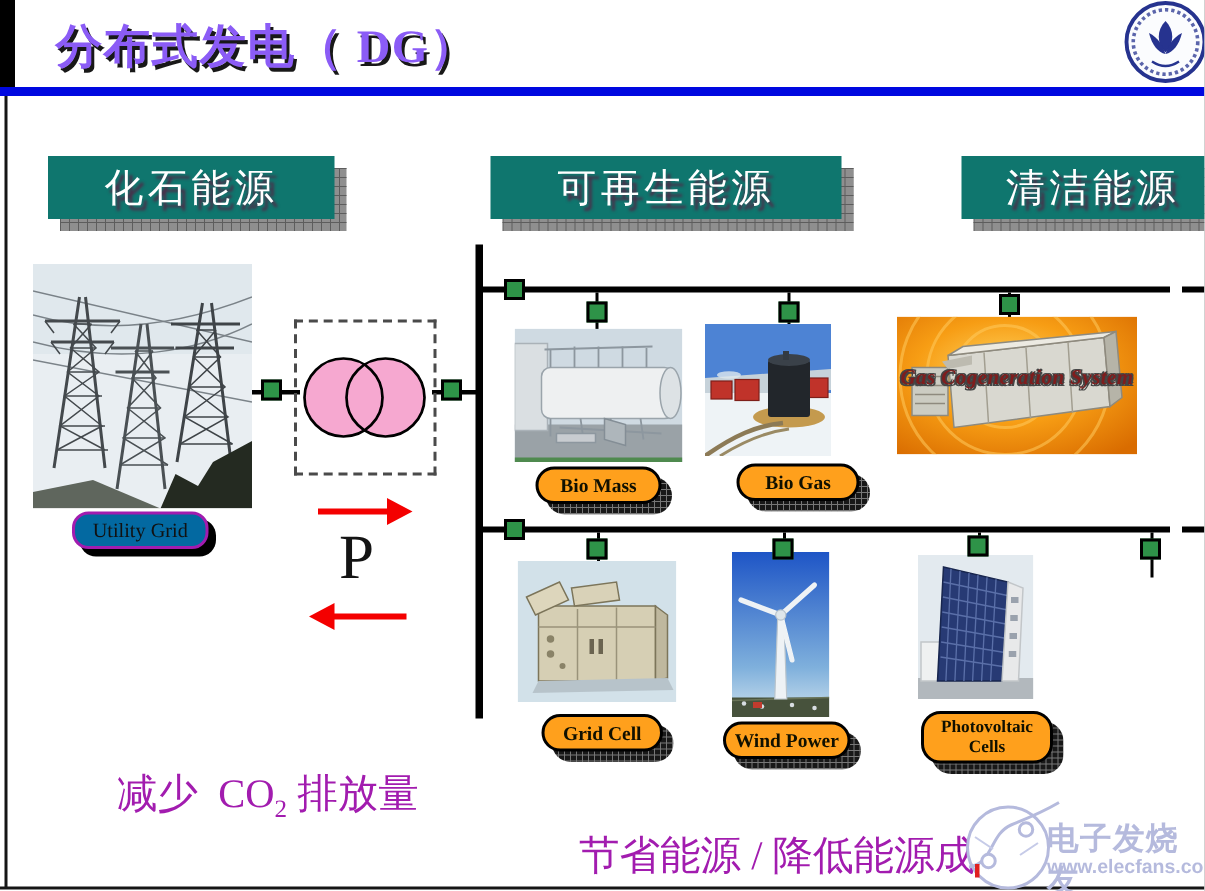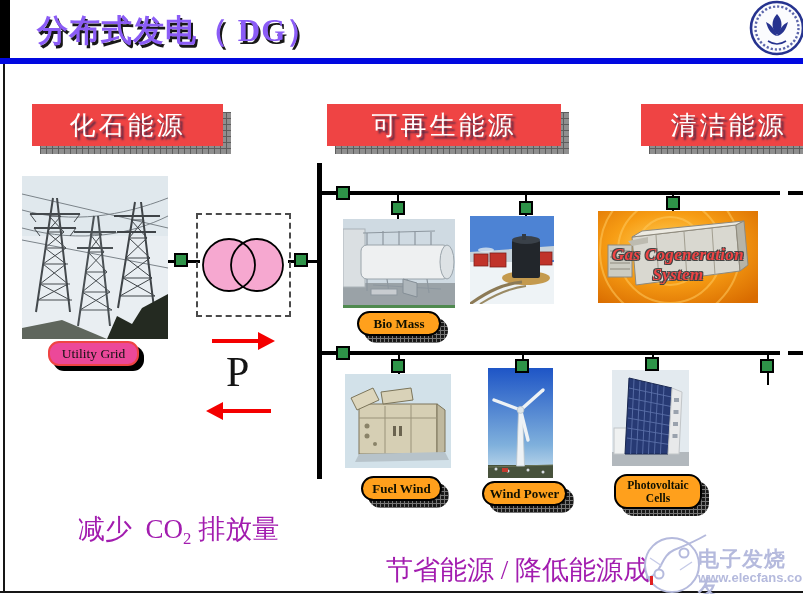"化石能源" .banner .face { background: #ef4444 -> #0f766e }
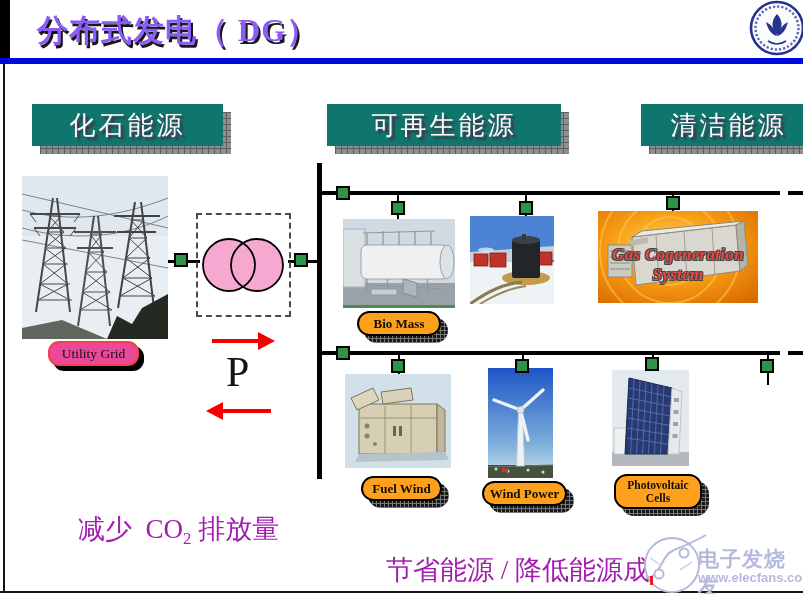"Gas Cogeneration System" .gc-caption { color: #ef4444 -> #7f1d1d; font-size: 17px -> 14px }
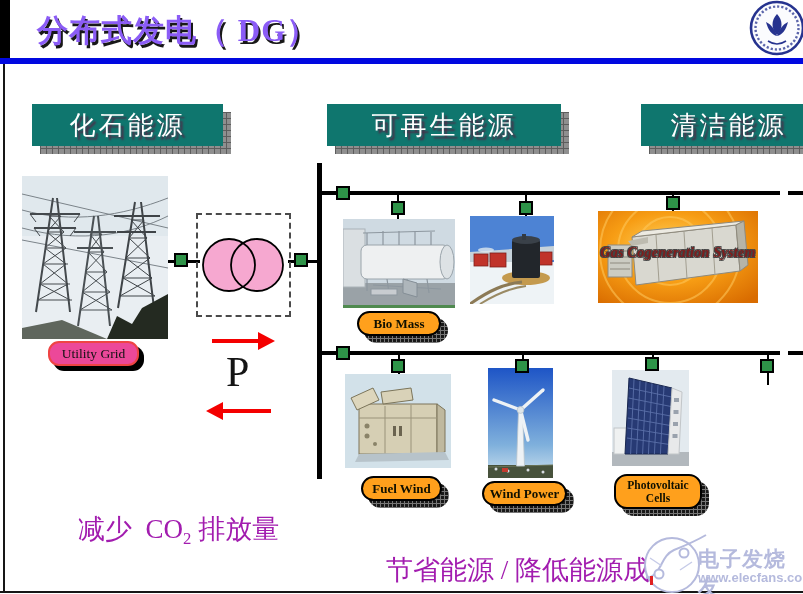"Bio Gas" div.pill-wrap { html: none -> <div> <div></div> <div>Bio Gas</div> </div> }
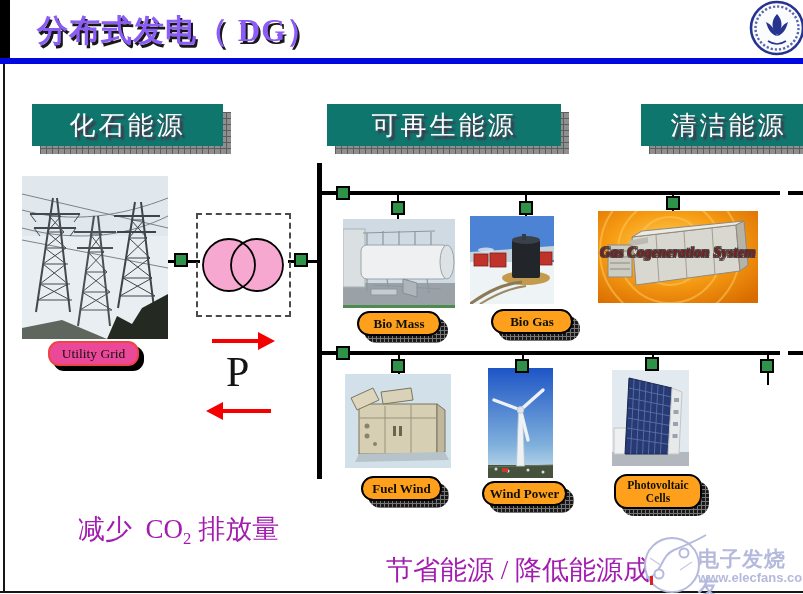"Utility Grid" .ug-label { background: #ec4899 -> #0369a1; border: 2px solid #ef4444 -> 2px solid #a21caf }
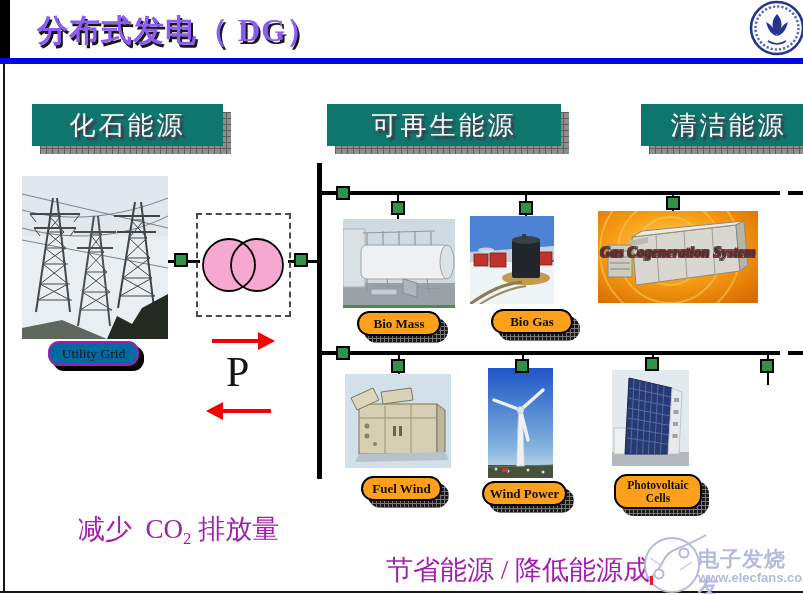"Fuel Wind" div.pill-face { text: Fuel Wind -> Grid Cell }
